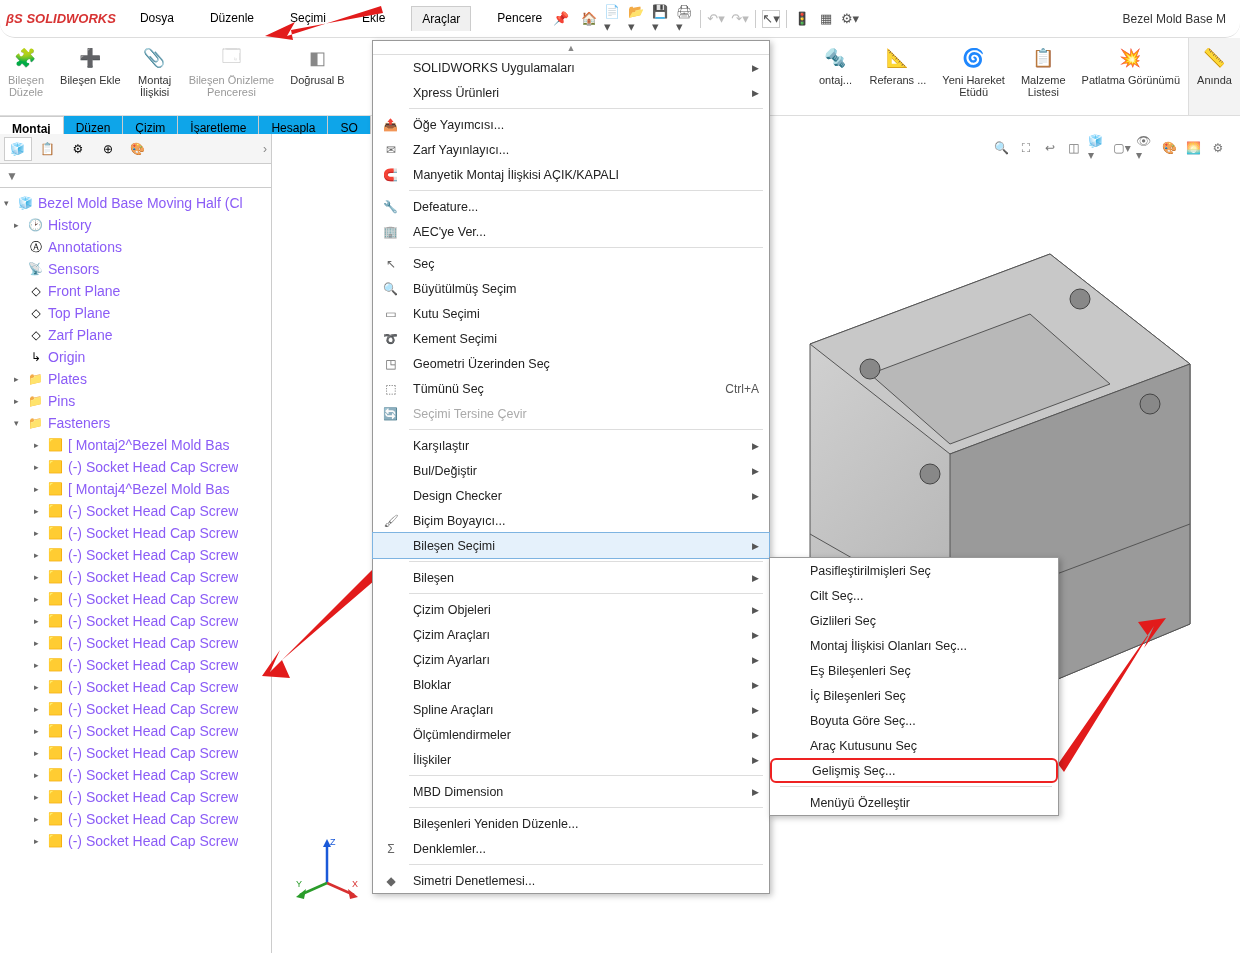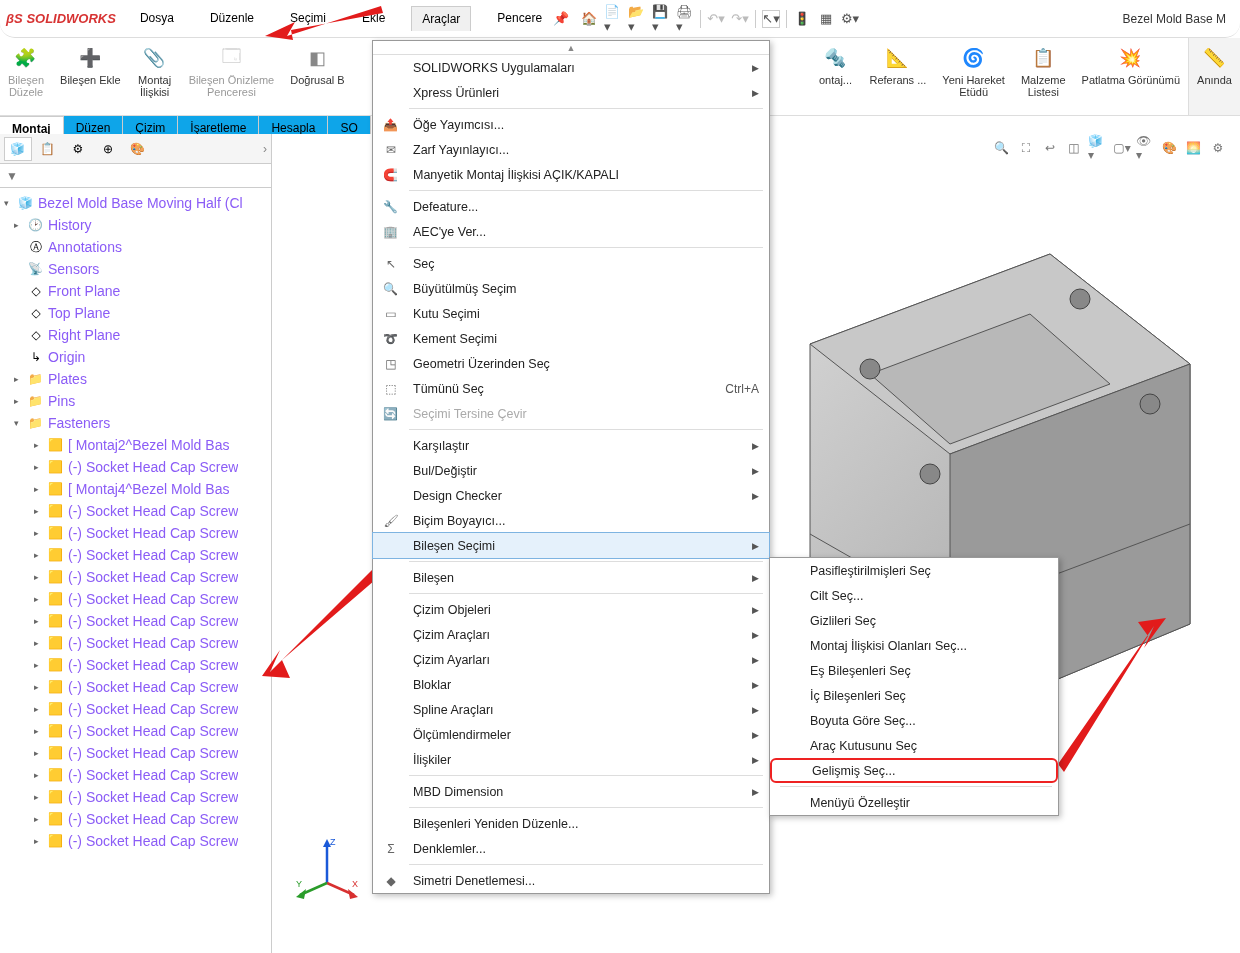"Right Plane" span.tl { text: Right -> Zarf }
